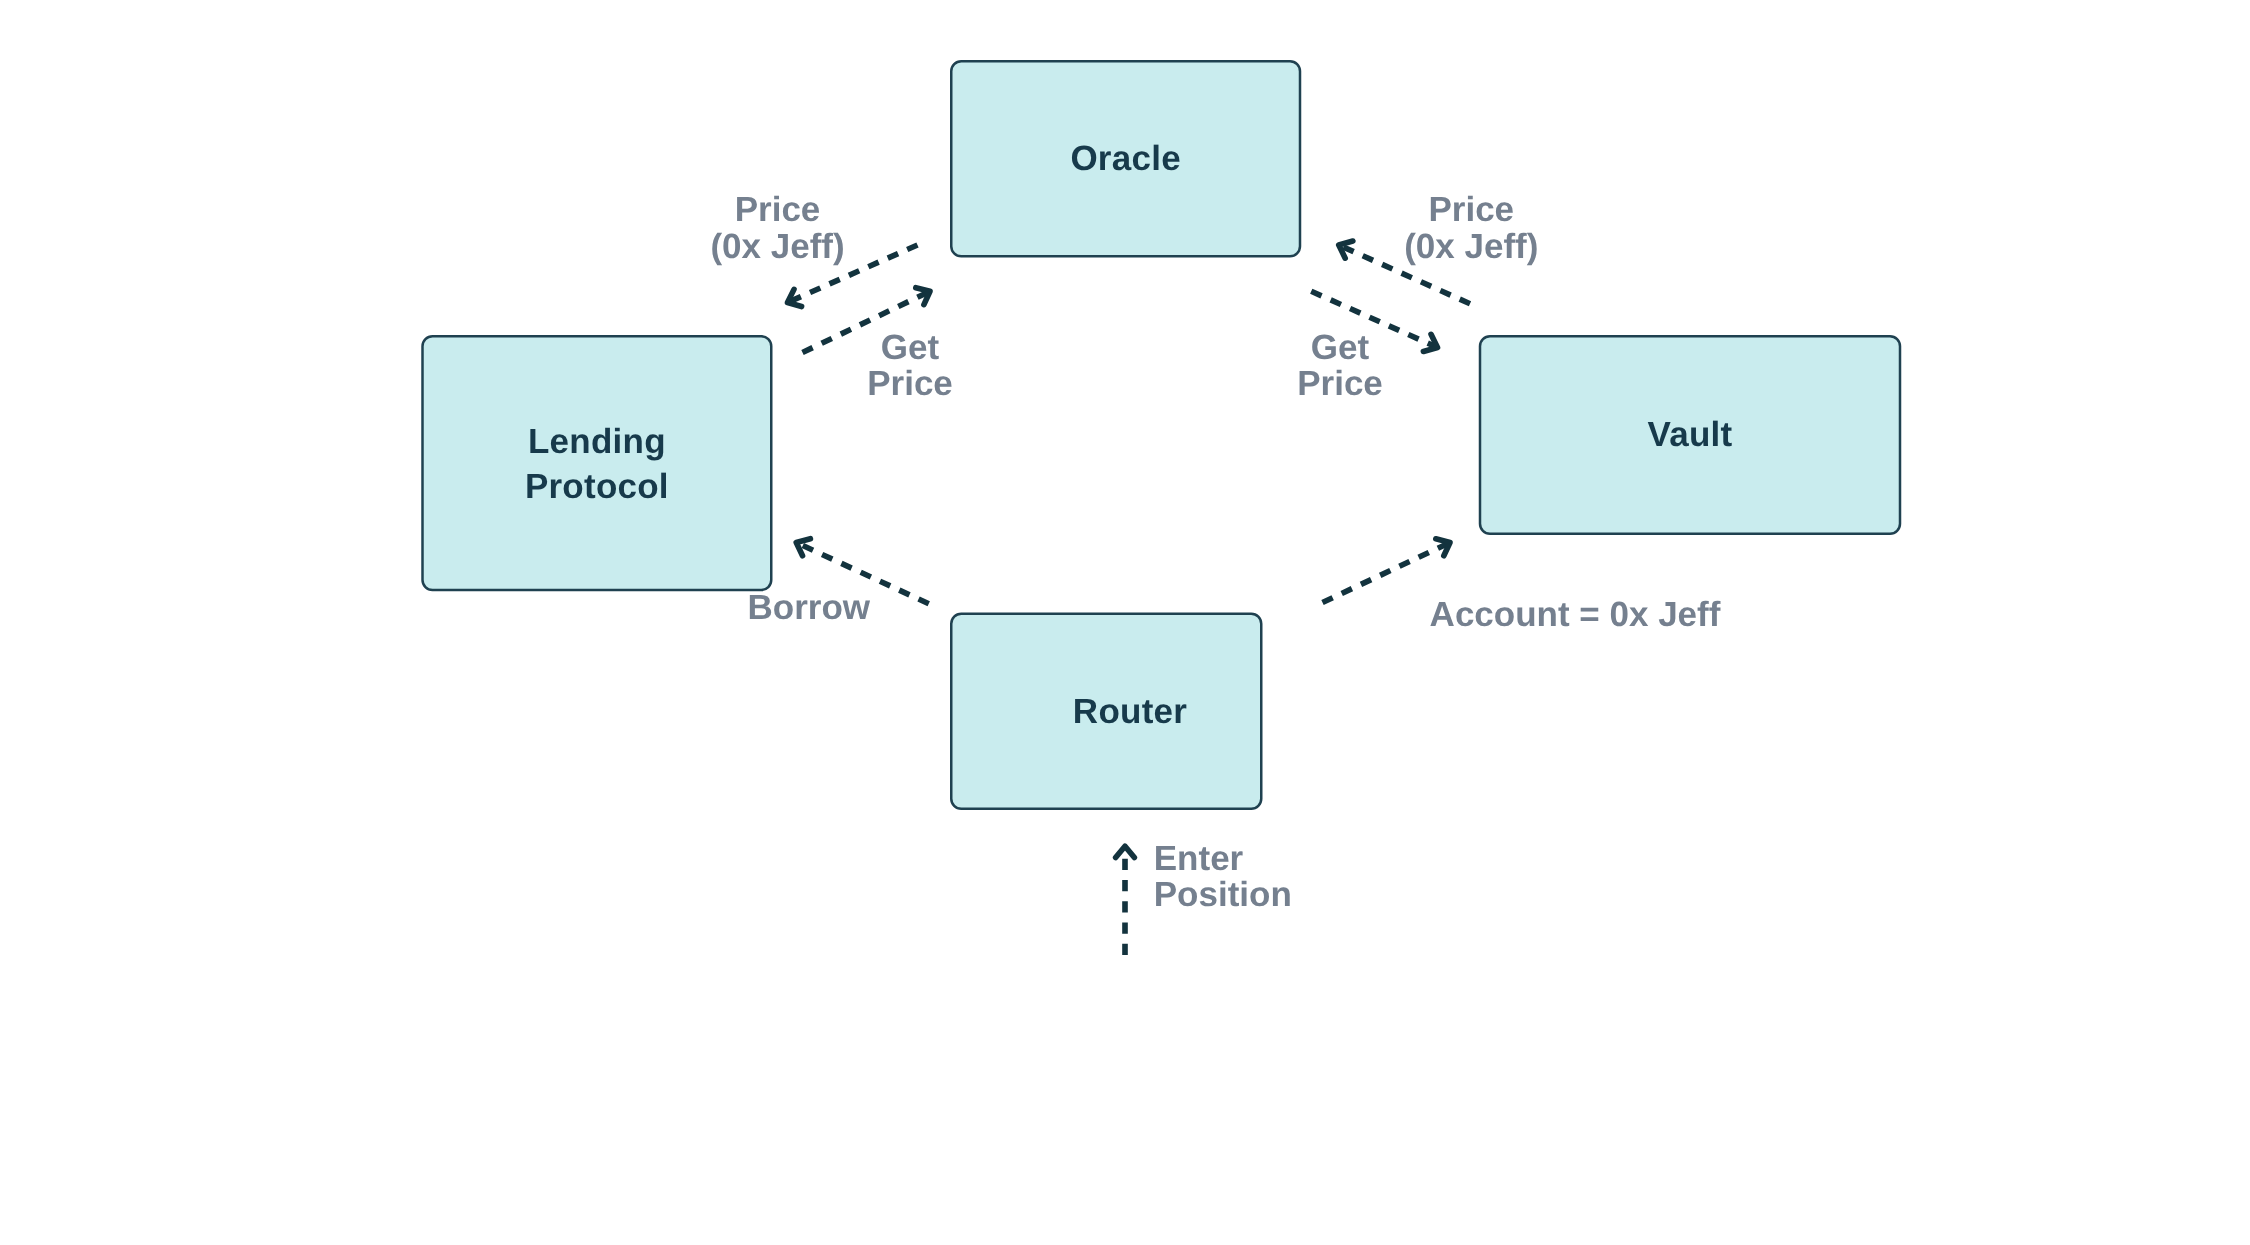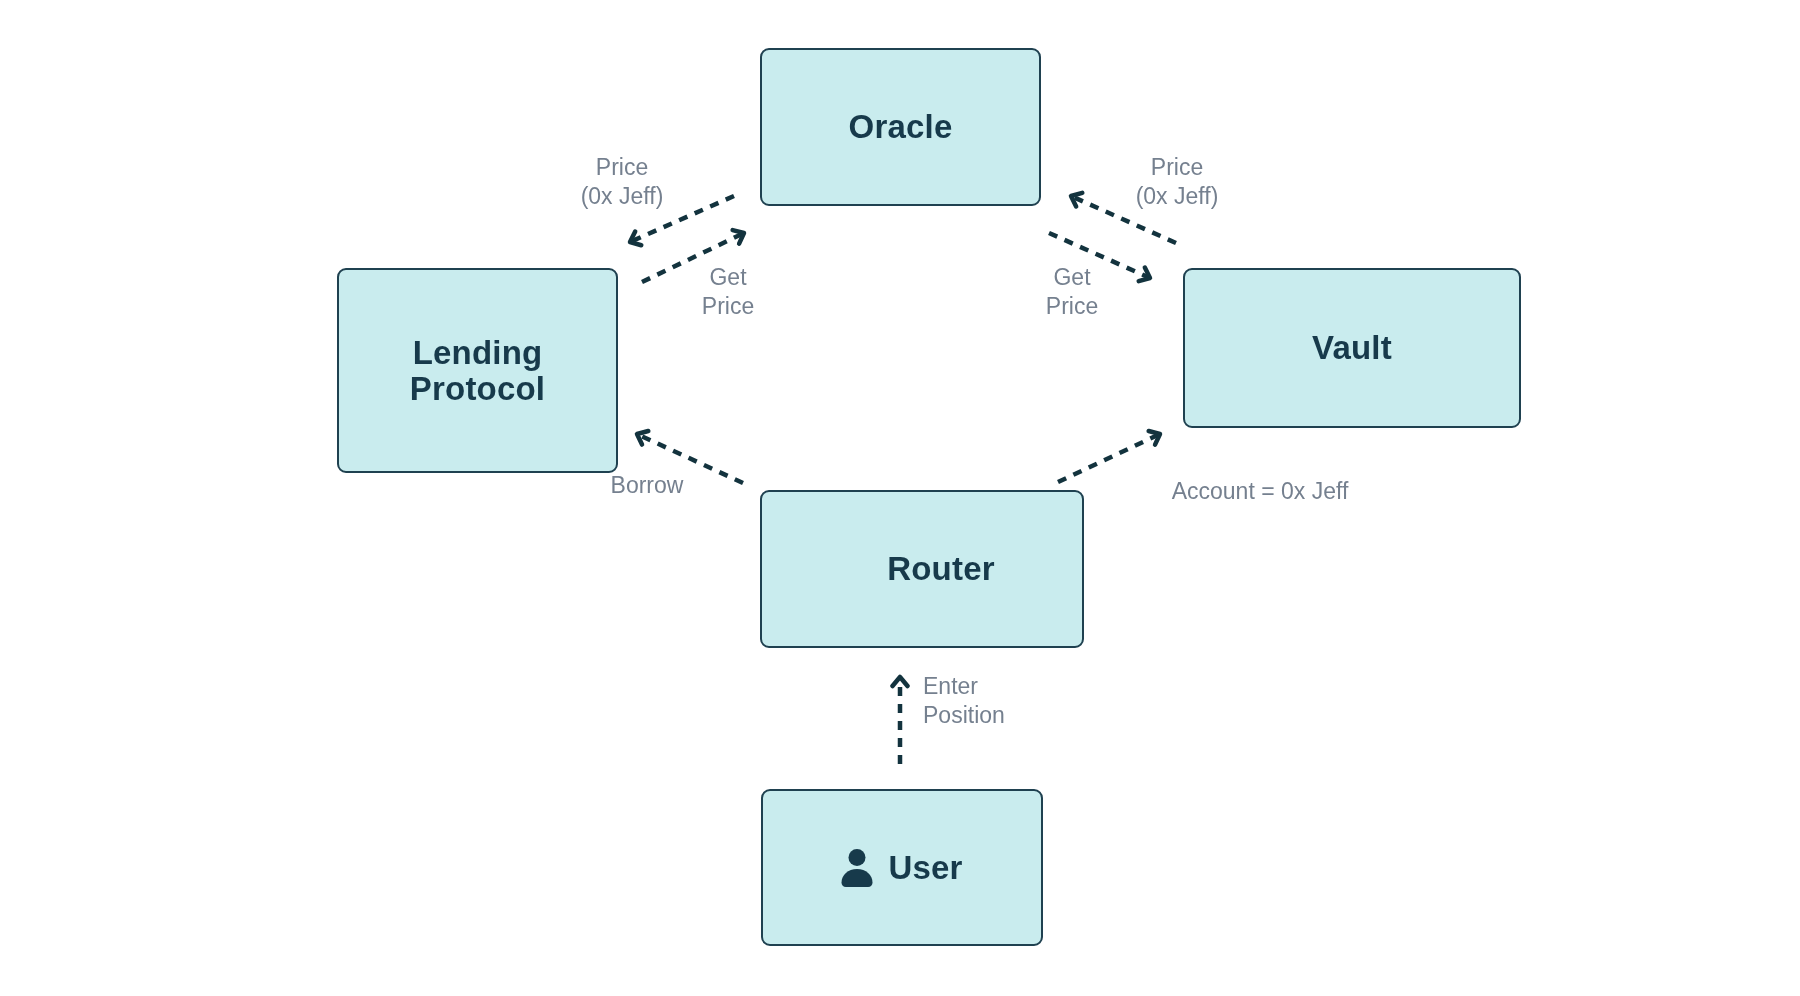"Oracle" .node-label { font-size: 33px -> 28px }
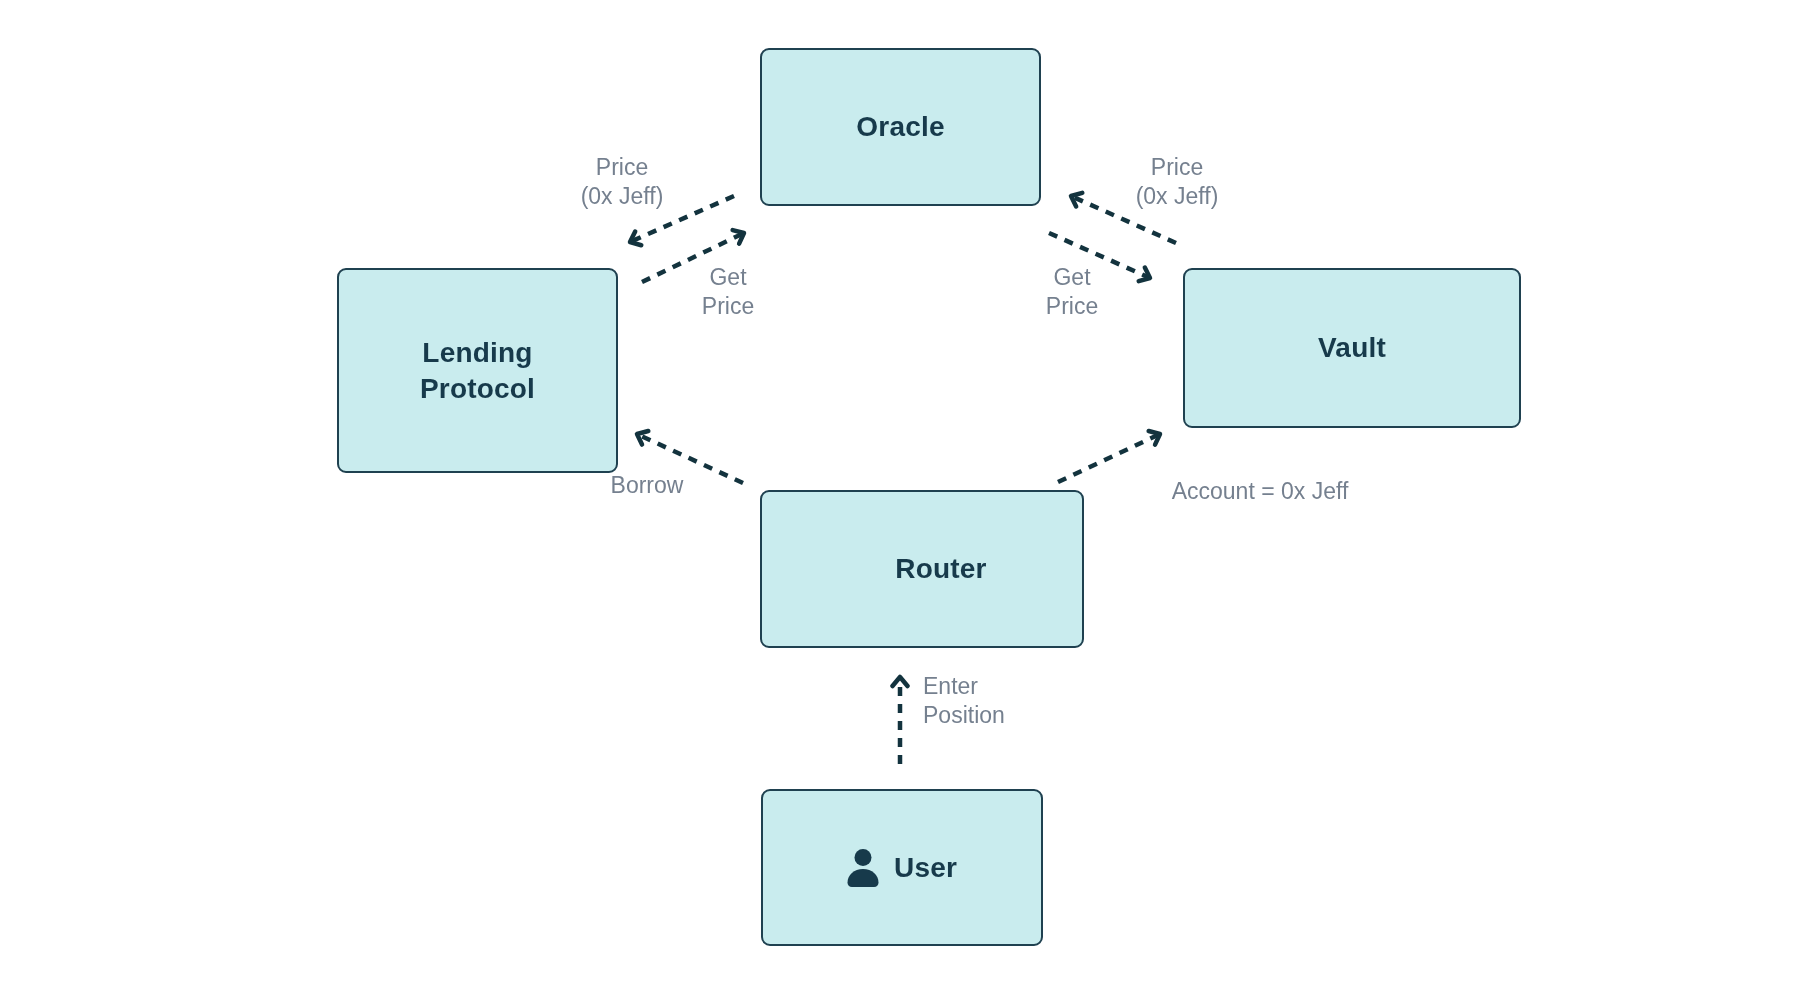"Price" .edge-label { font-size: 23px -> 28px; font-weight: 400 -> 700 }
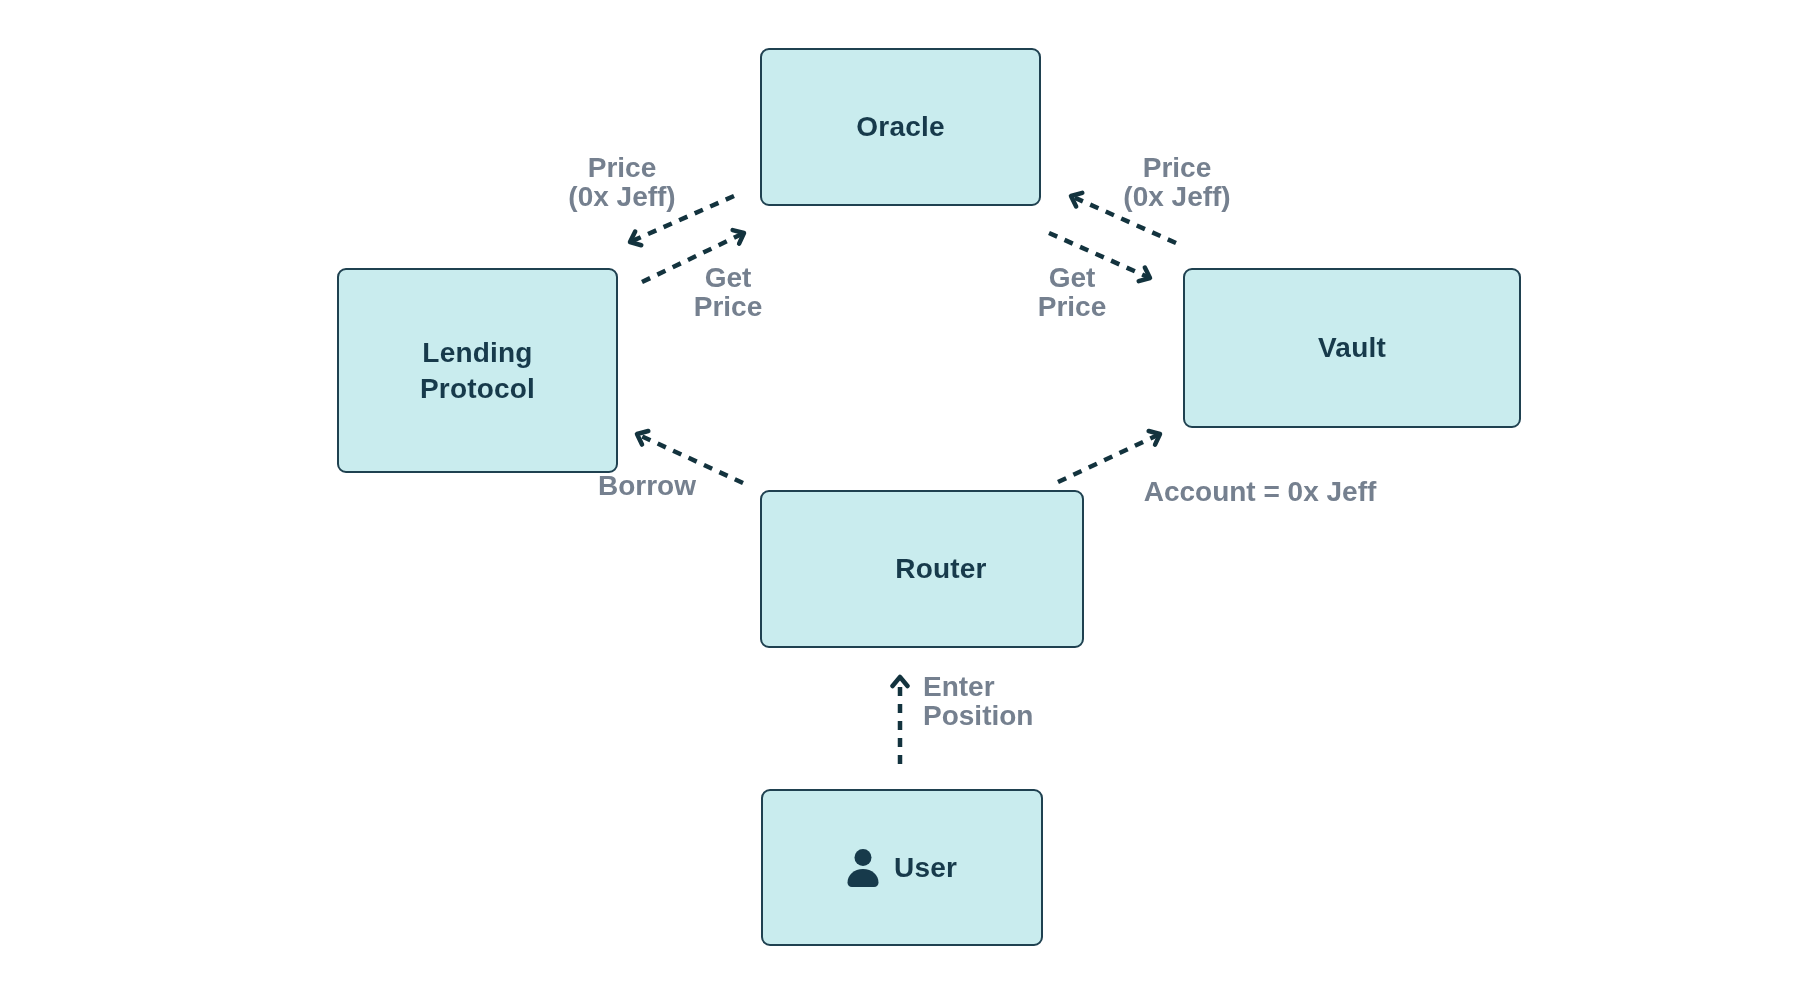"Router" .node-router { width: 324px -> 250px }
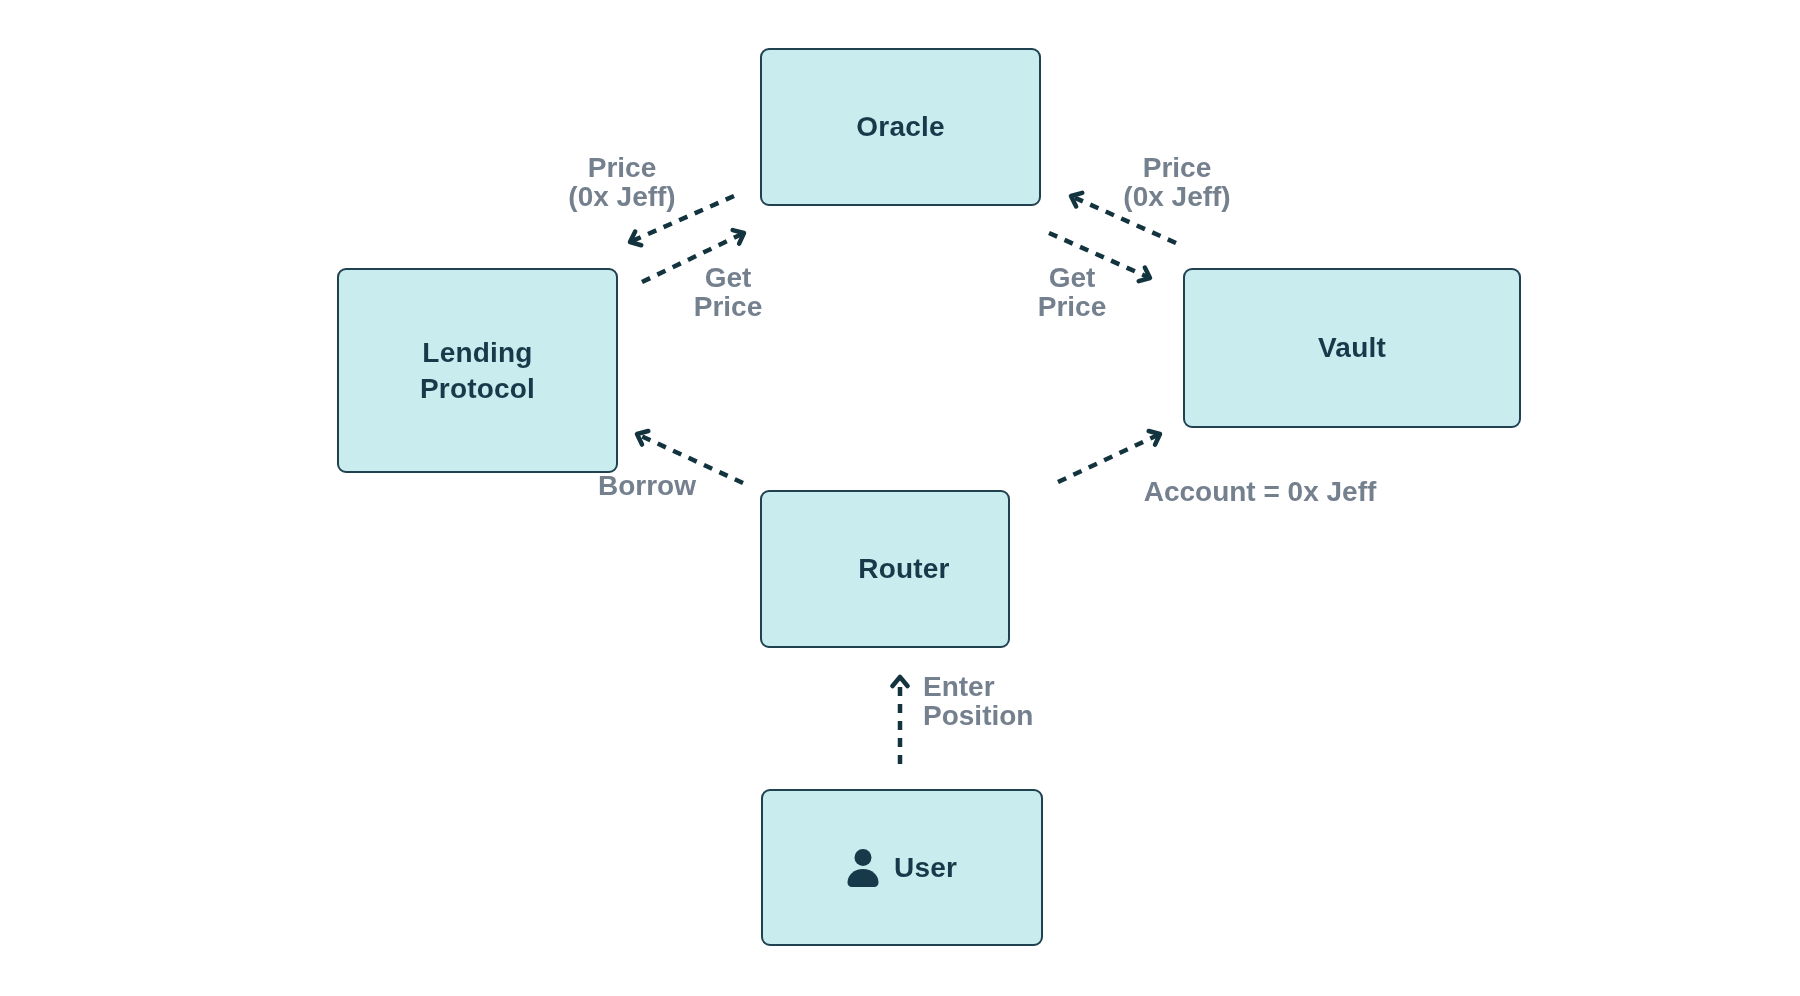"User" div.node { html: <div> <svg> <circle></circle> <path></path> </svg> <span>User</span> </div> -> none }
